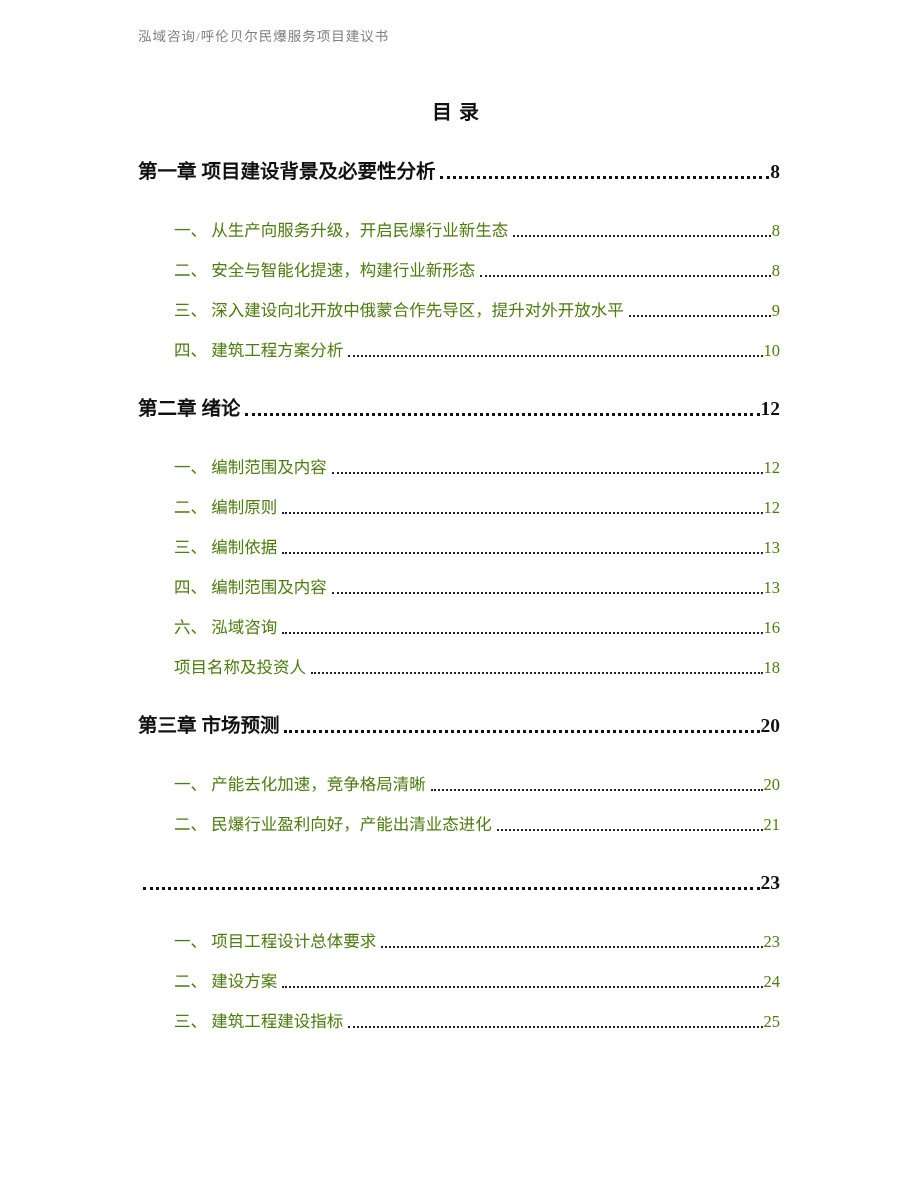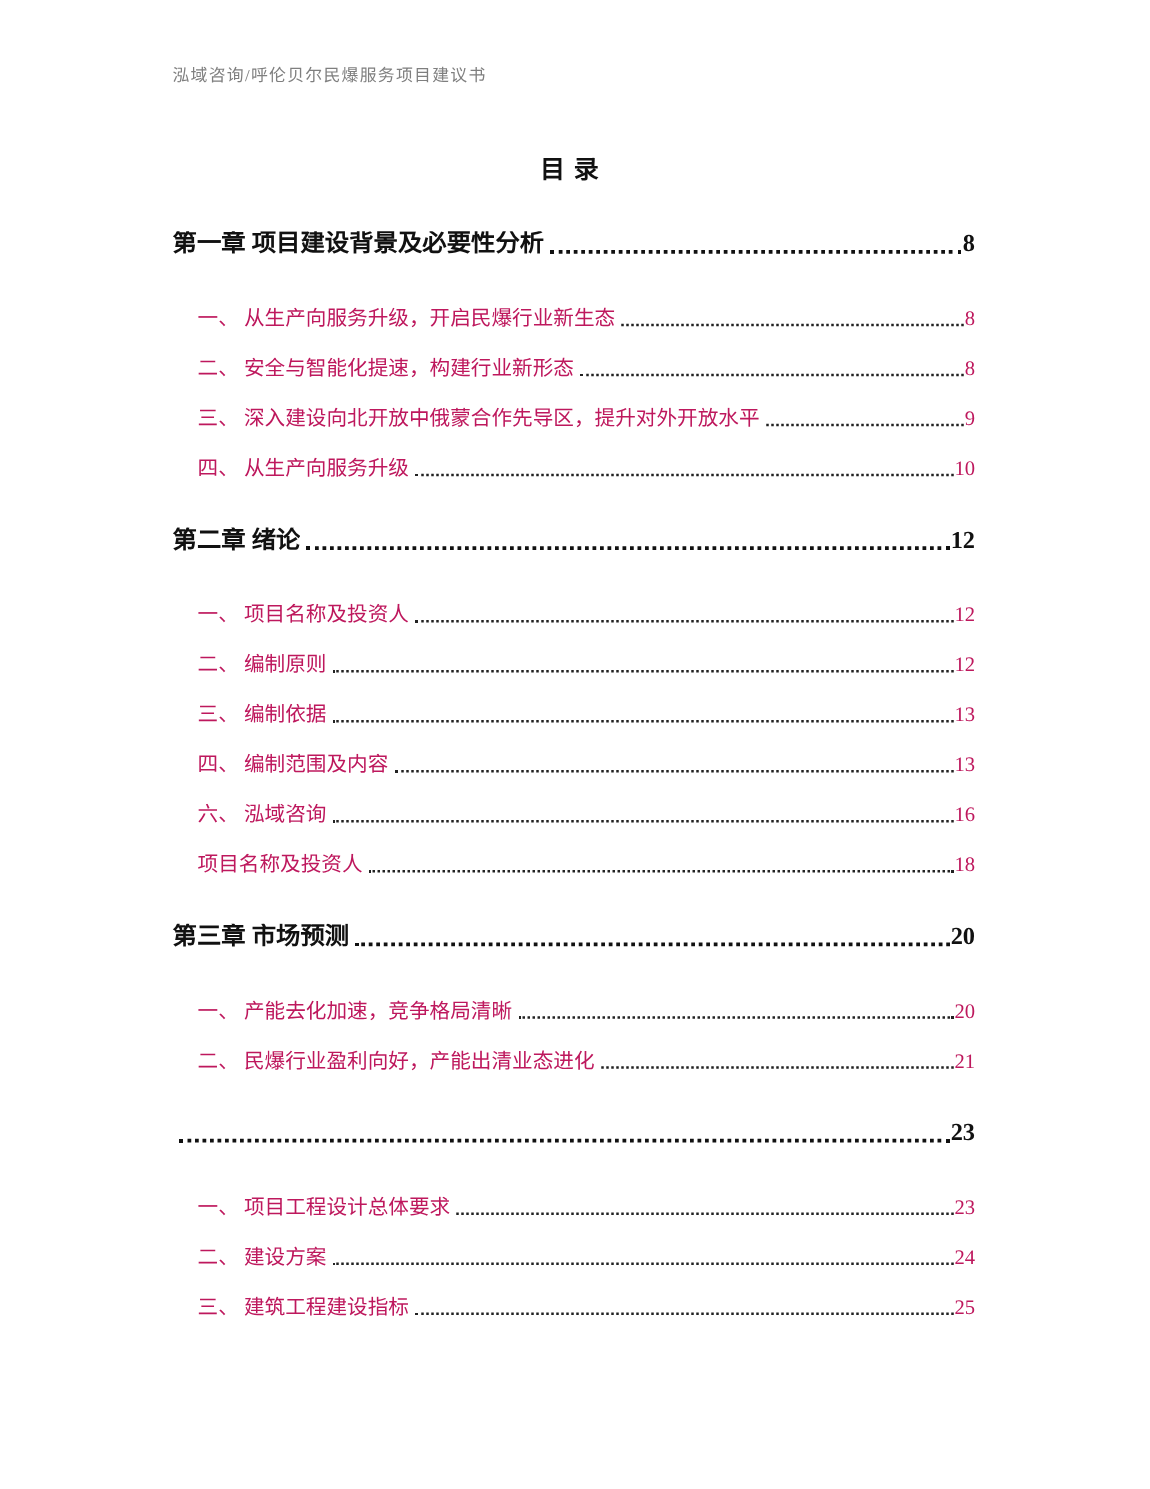"泓域咨询/呼伦贝尔民爆服务项目建议书" .page { padding: 52px 90px 0 88px -> 28px 90px 0 88px }
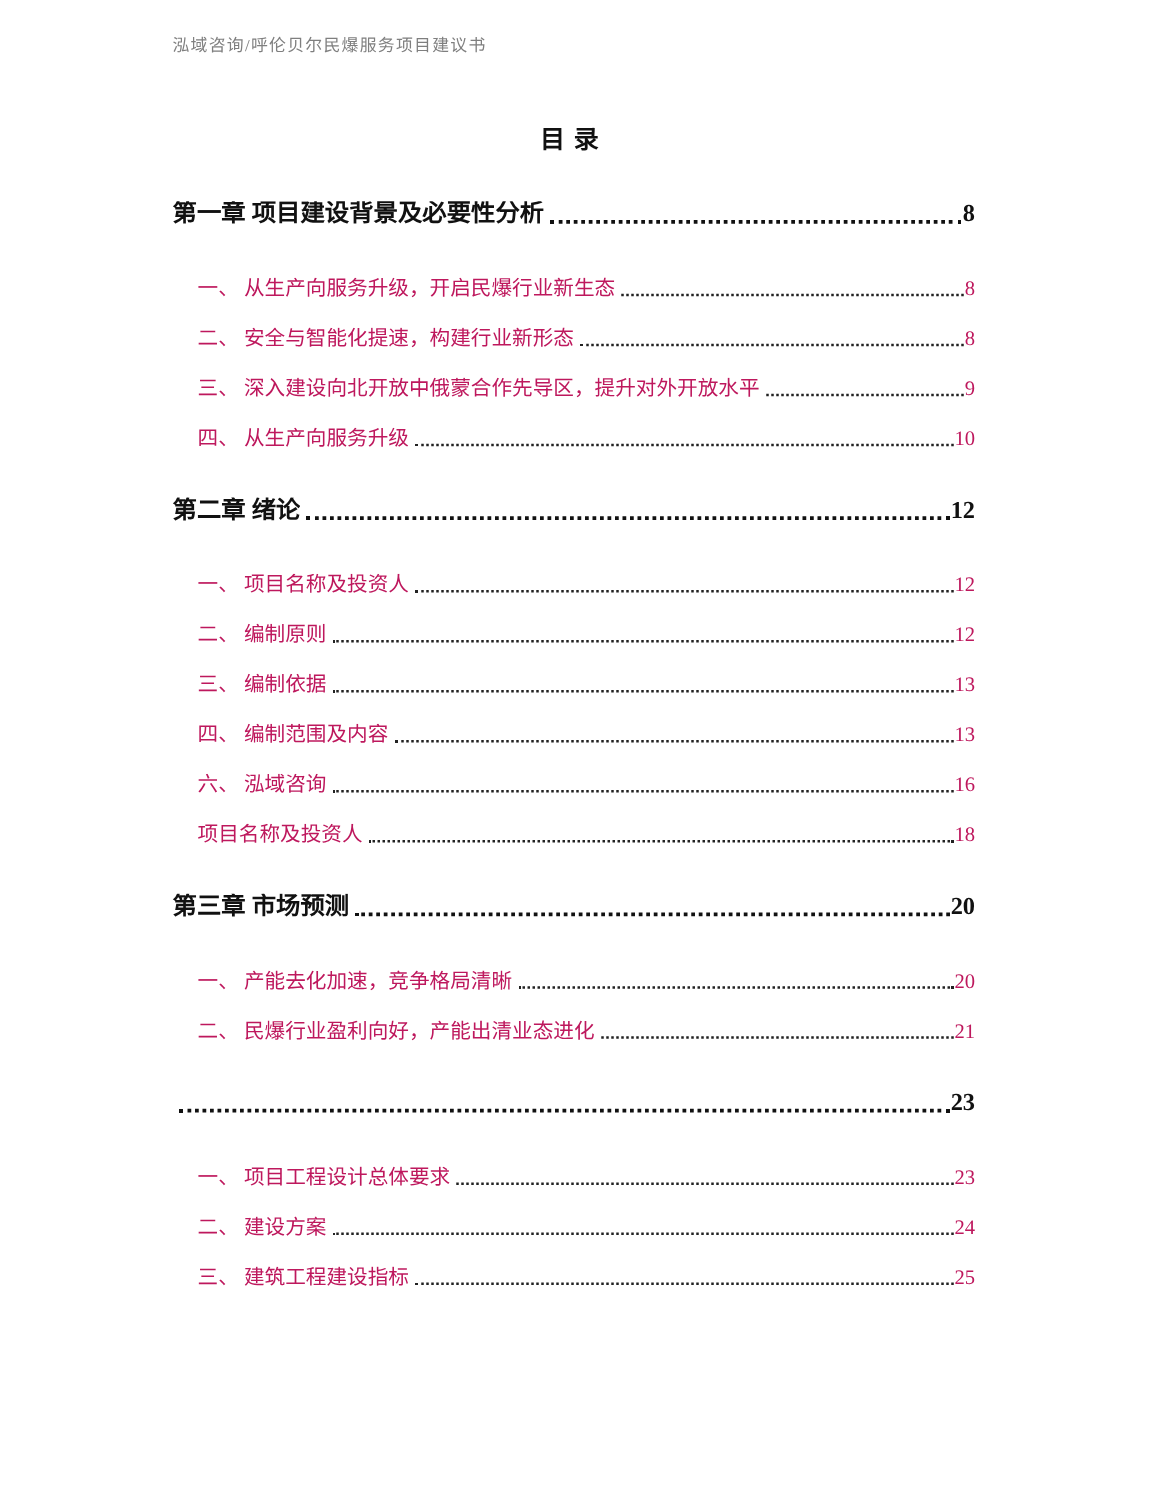"一、 从生产向服务升级，开启民爆行业新生态" .row.sub { color: #be185d -> #4d7c0f; margin: 0 0 22px 20px -> 0 0 22px 36px }
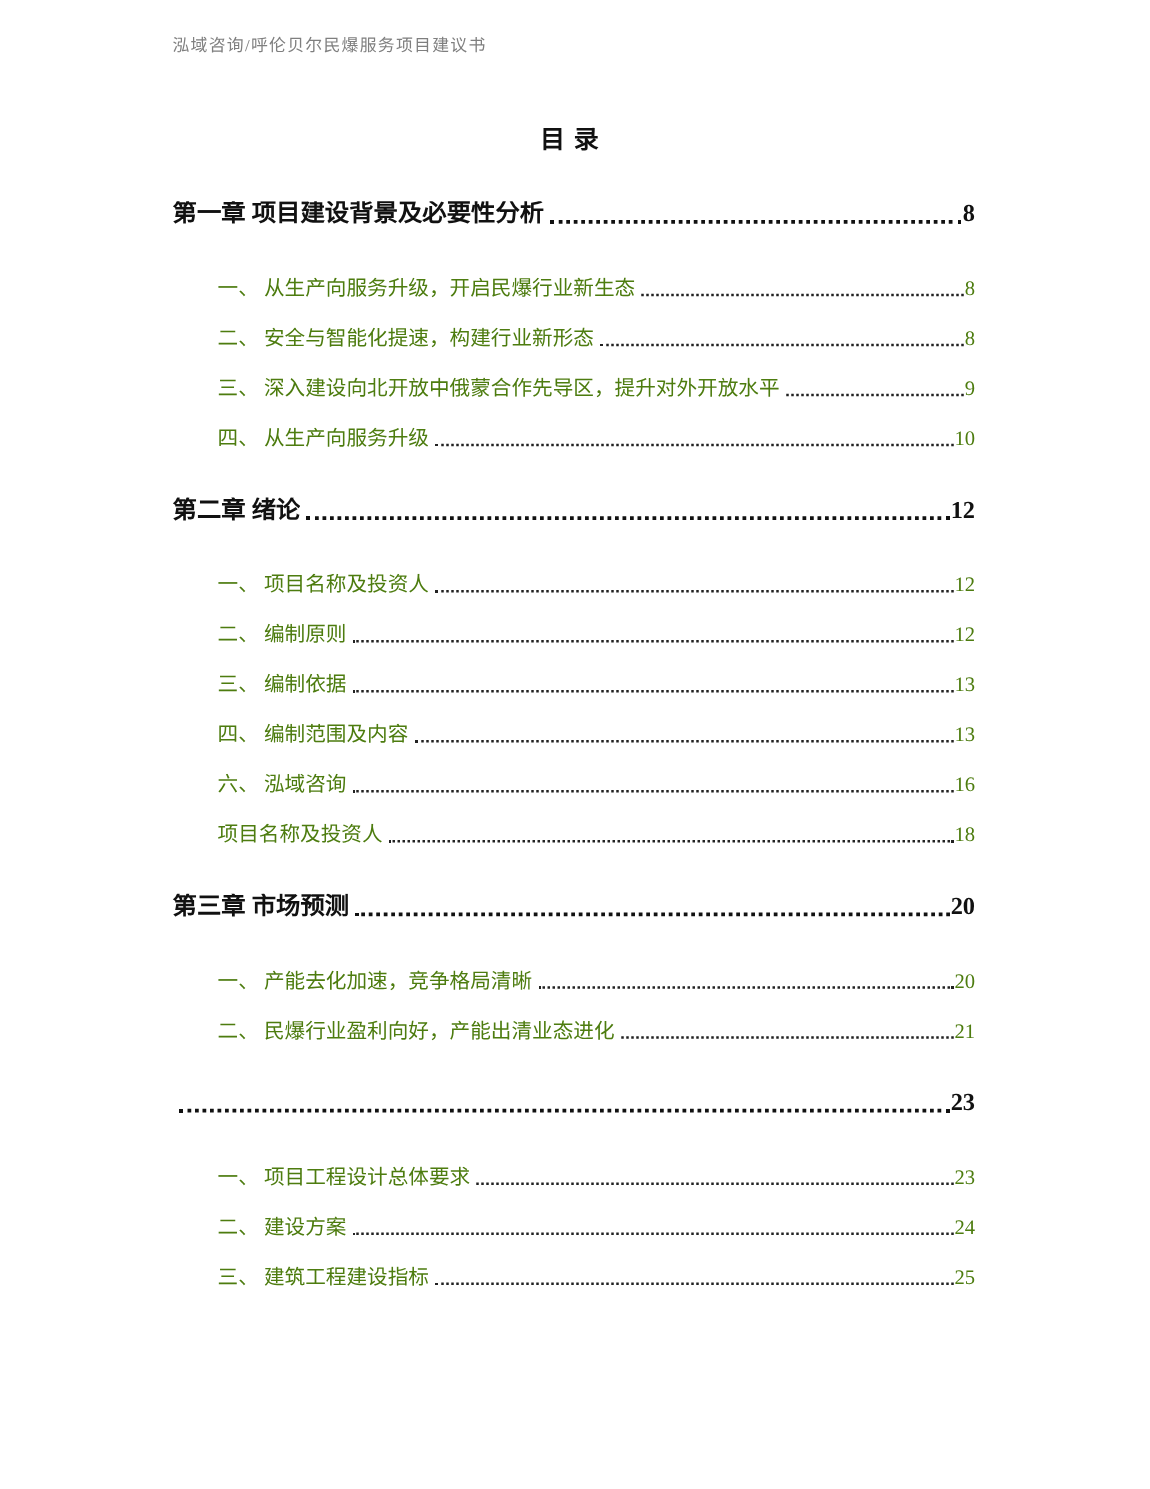"四、 从生产向服务升级" span.lbl { text: 从生产向服务升级 -> 建筑工程方案分析 }
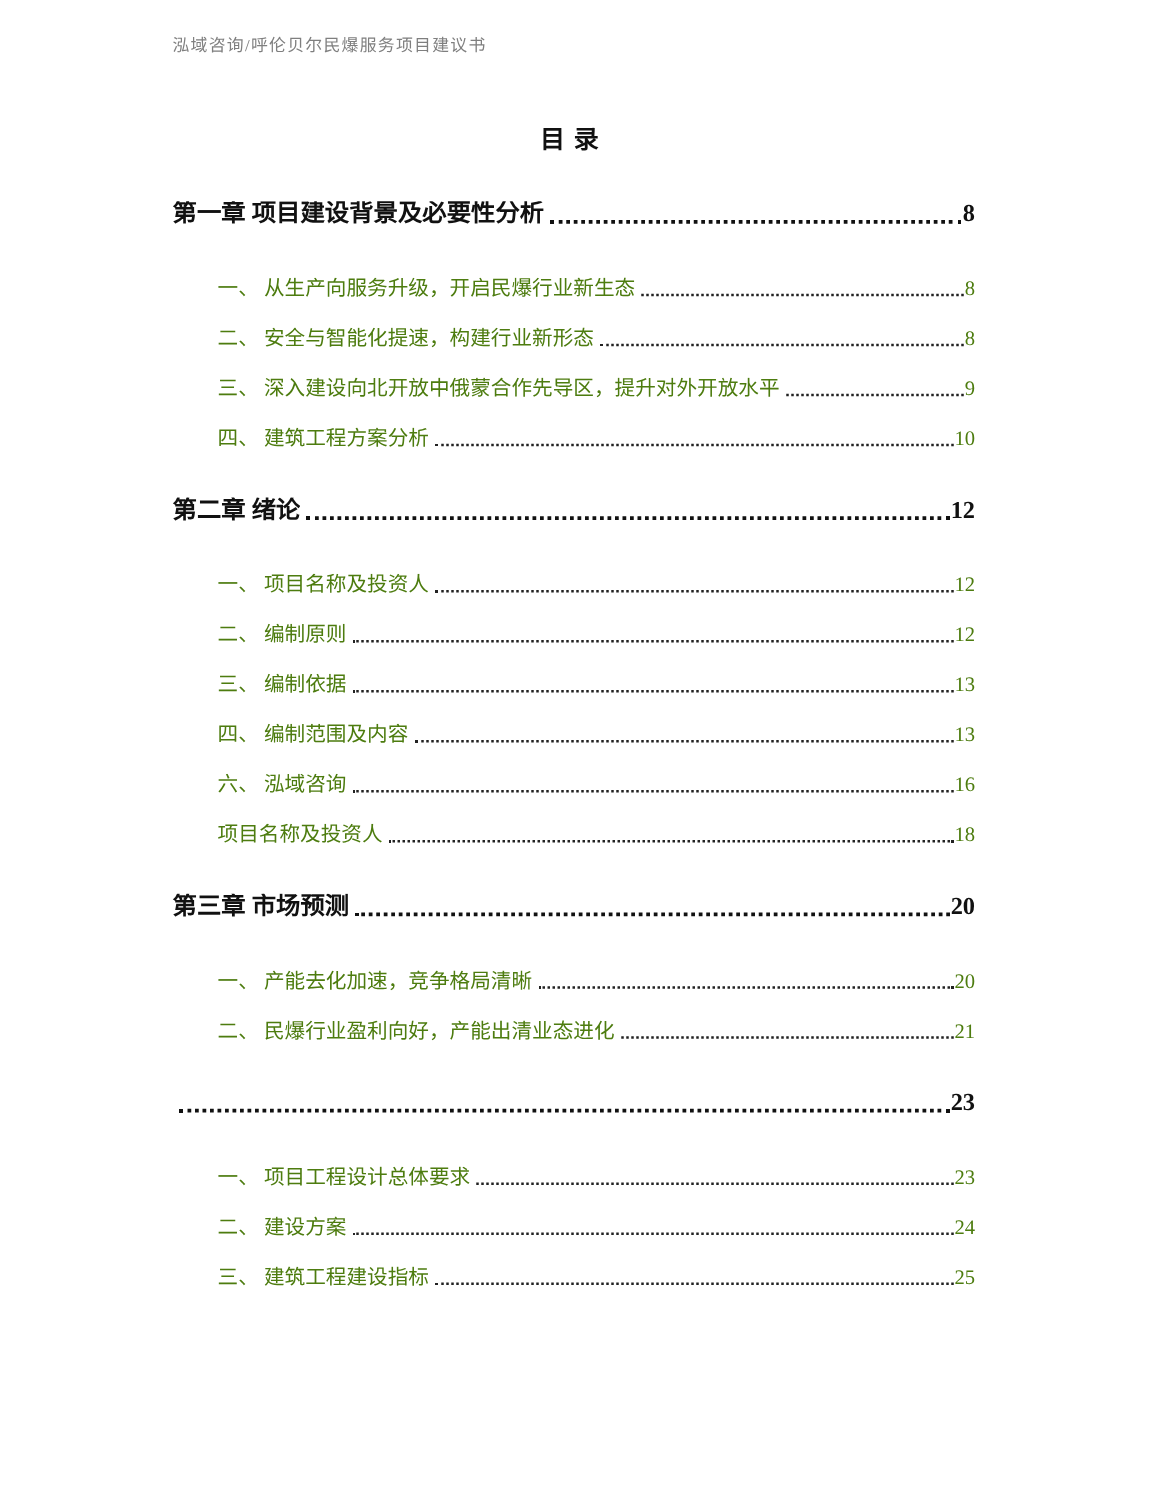"一、 项目名称及投资人" span.lbl { text: 项目名称及投资人 -> 编制范围及内容 }
